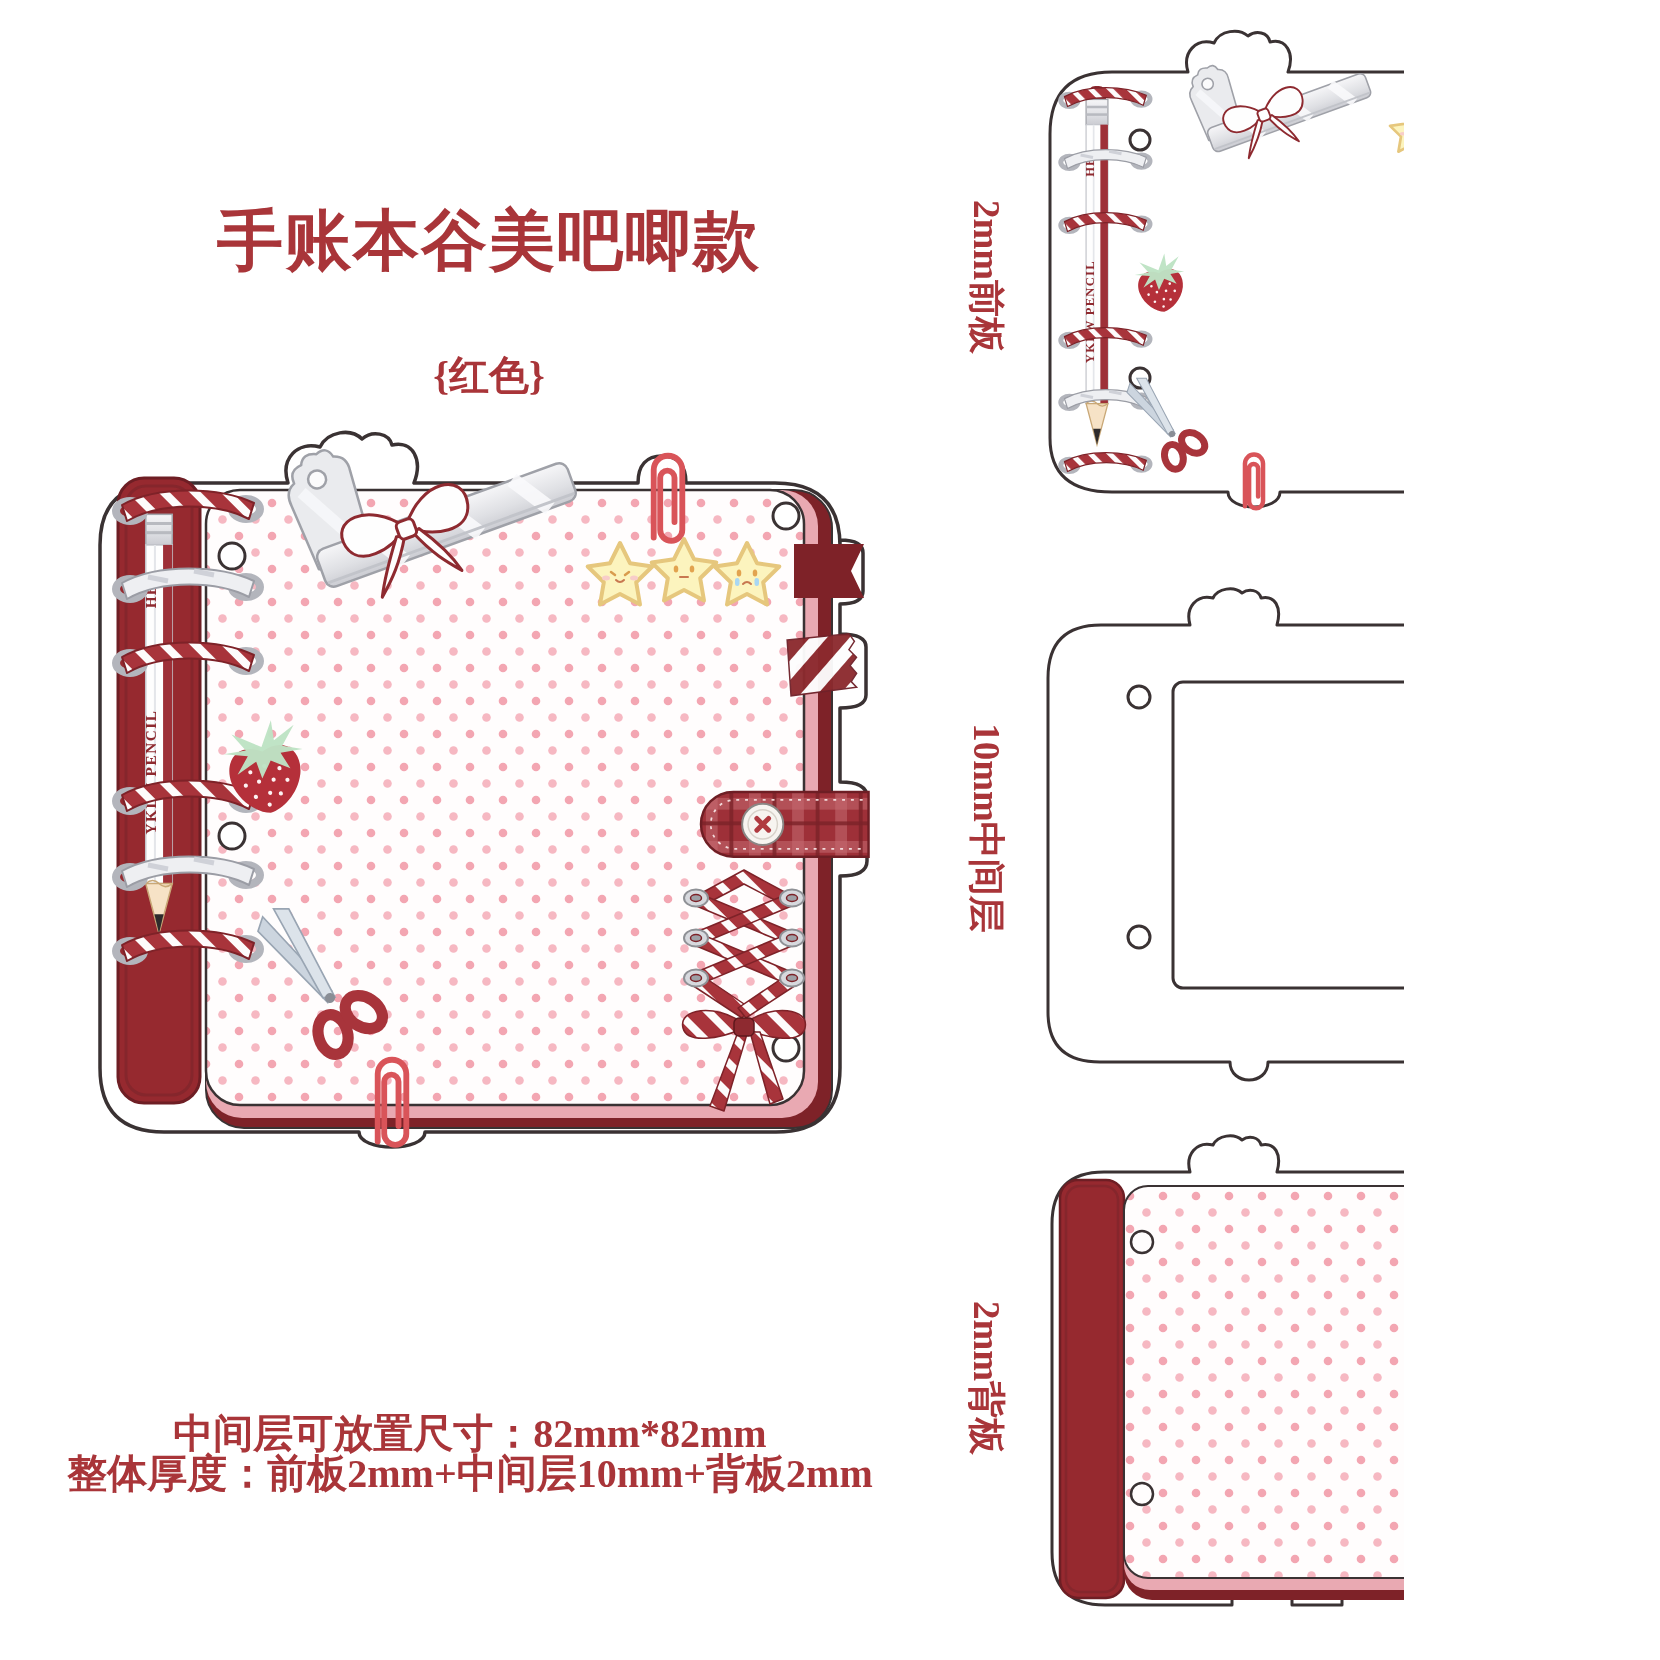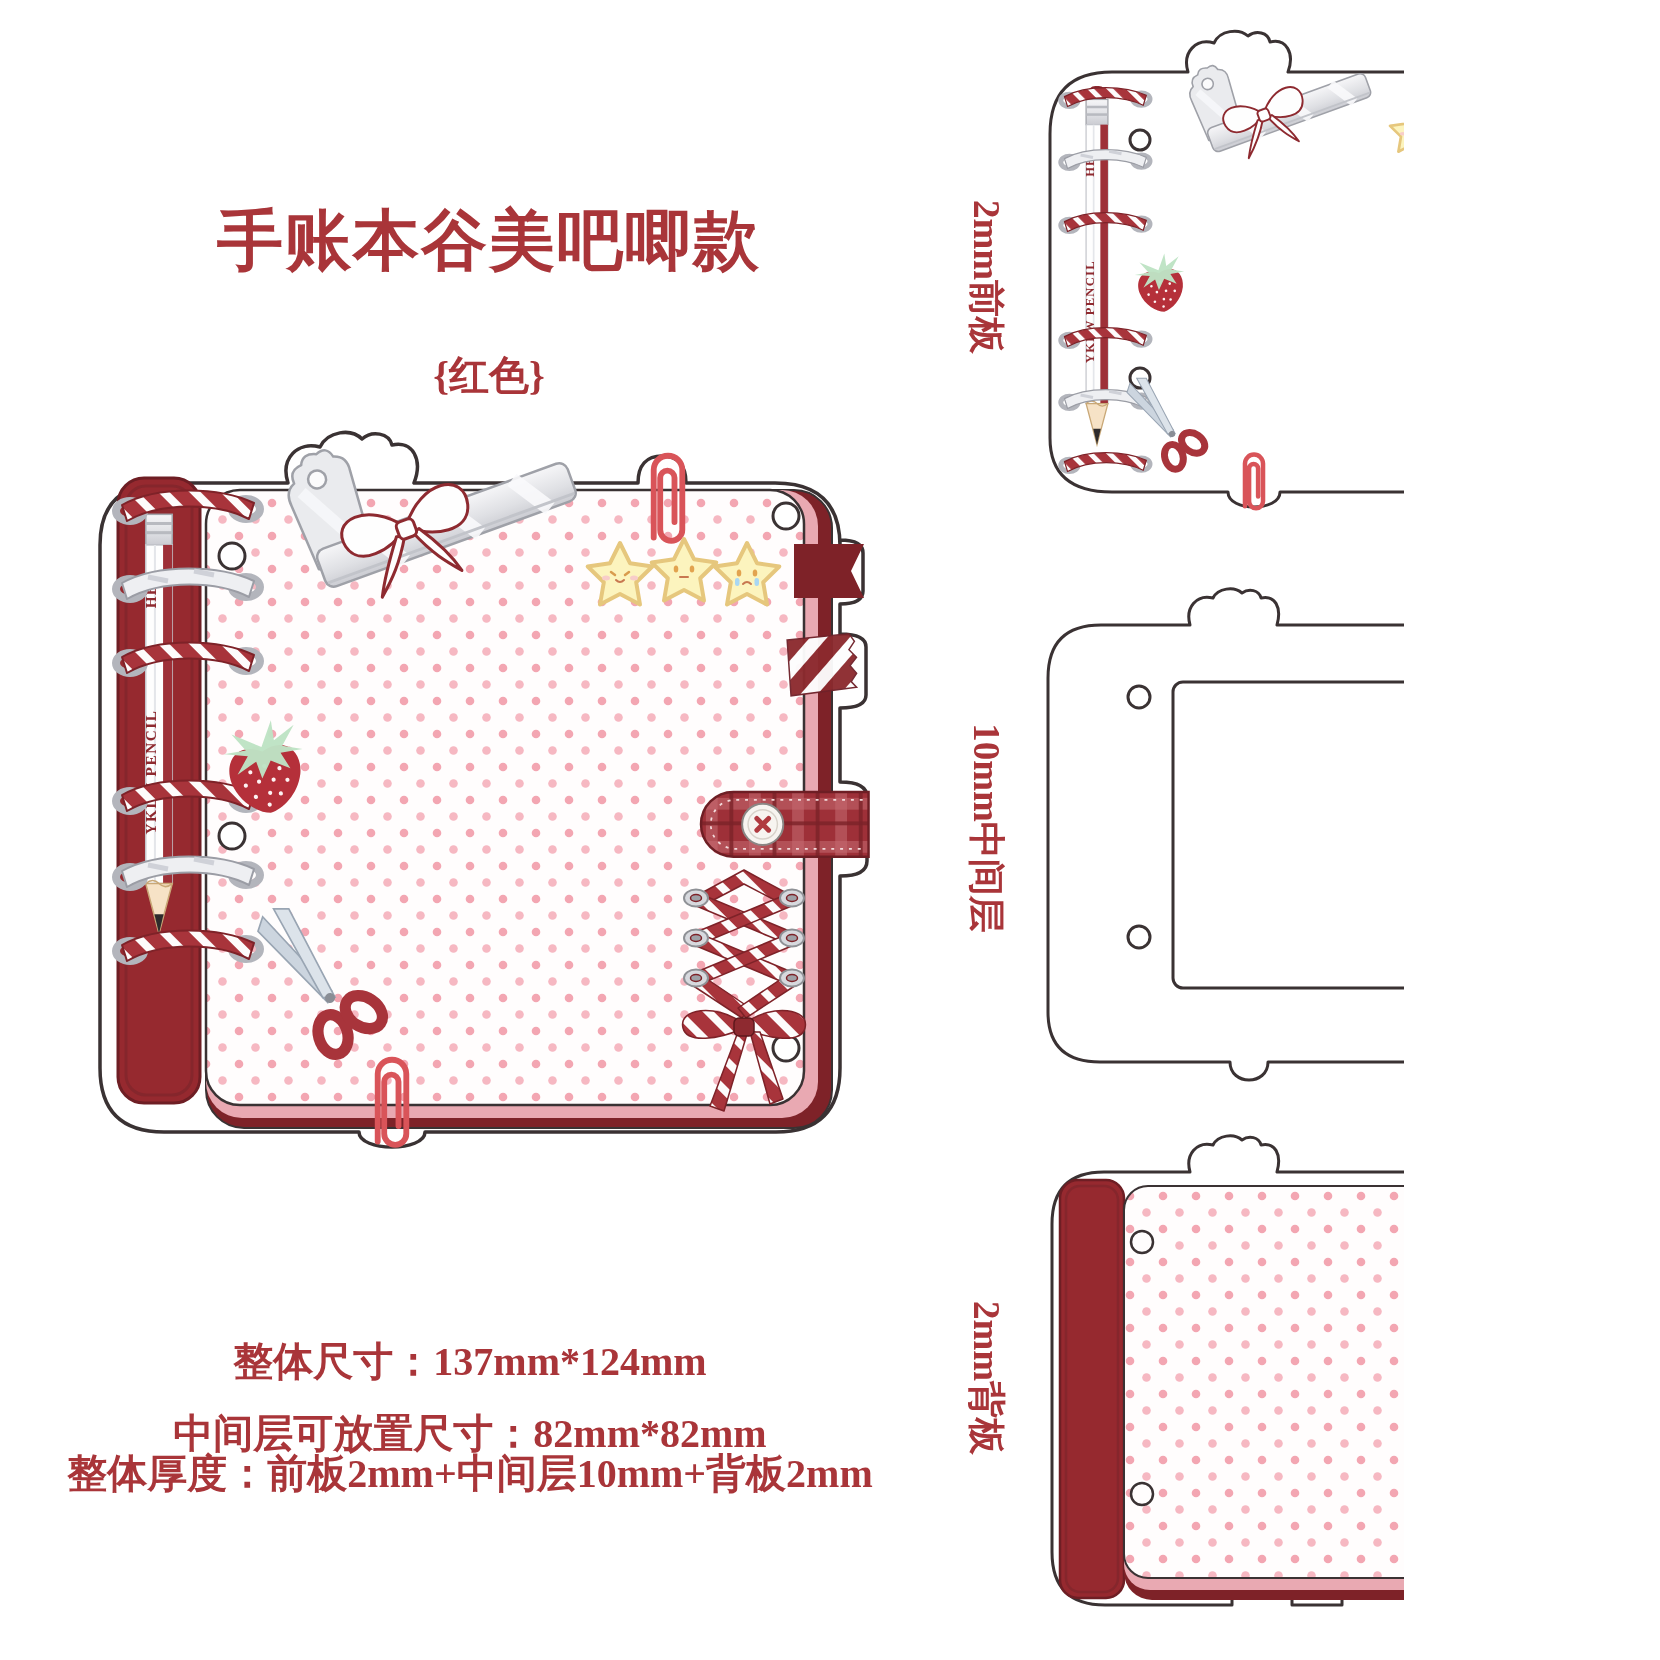"整体尺寸：137mm*124mm" div.txt { html: <div>整体尺寸：137mm*124mm</div> -> none }
